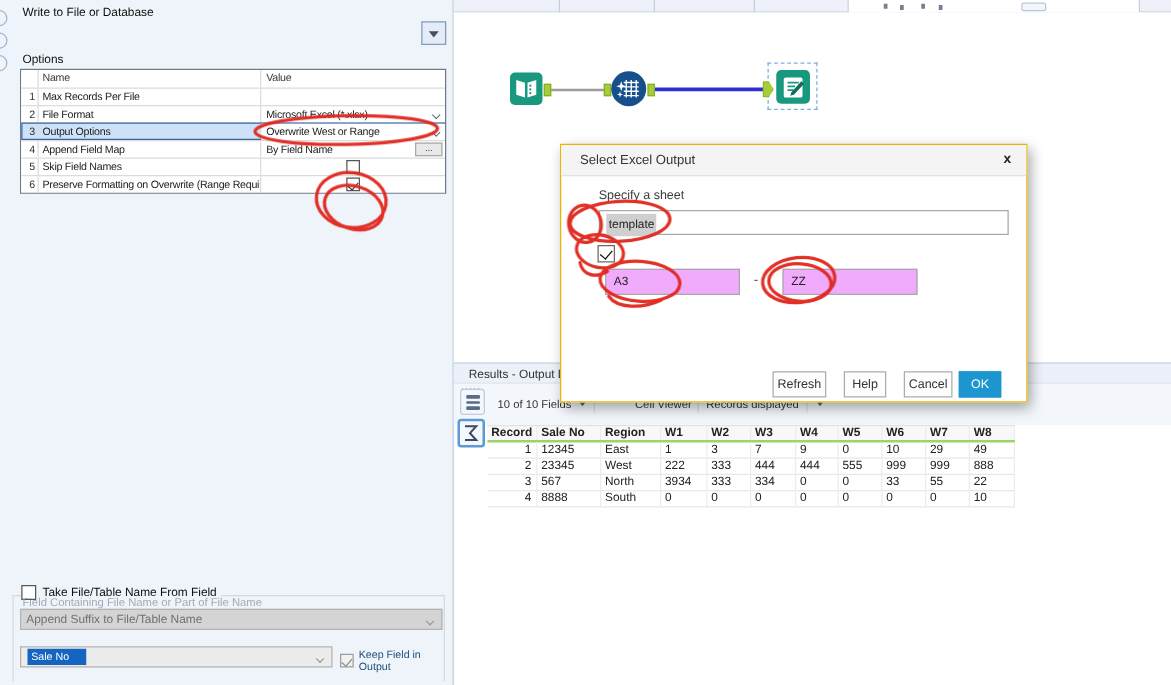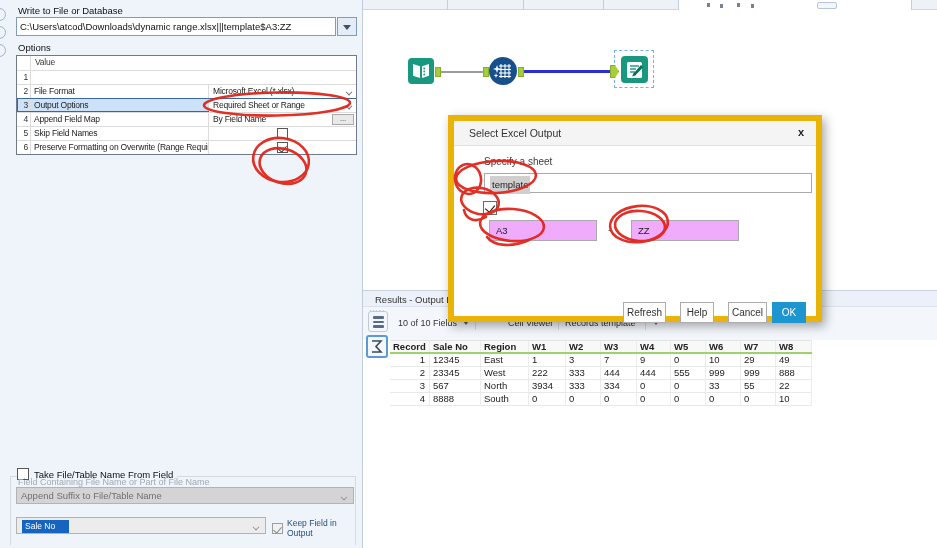"C:\Users\atcod\Downloads\dynamic" input.abs { html: <input> -> none }
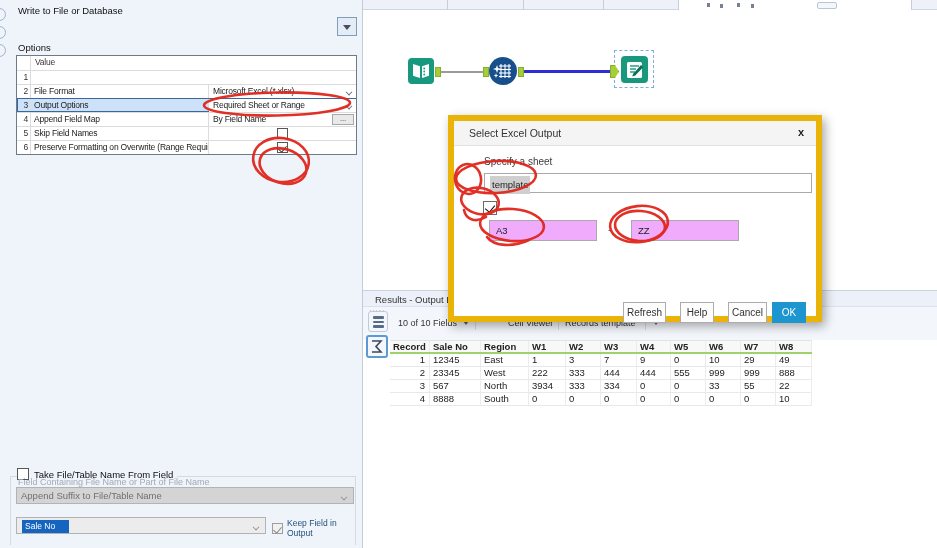"Name" div.opt-name { html: none -> <div>Name</div> }
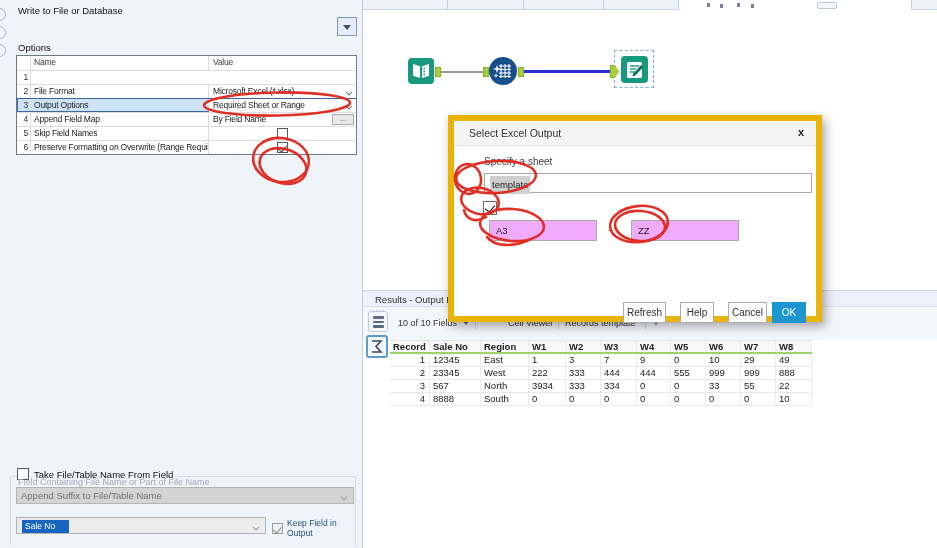"Max Records Per File" div.opt-name { html: none -> <div>Max Records Per File</div> }
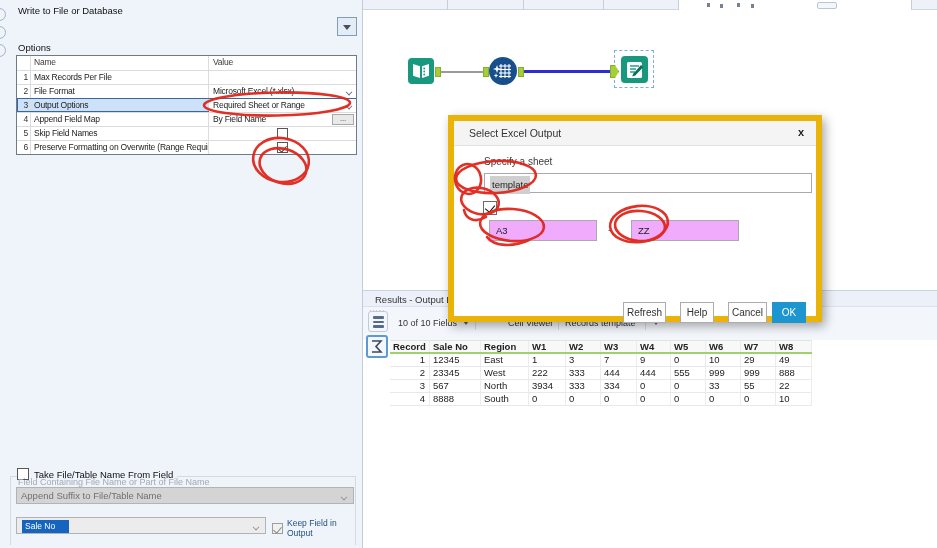"Required Sheet or Range" span { text: Required Sheet -> Overwrite West }
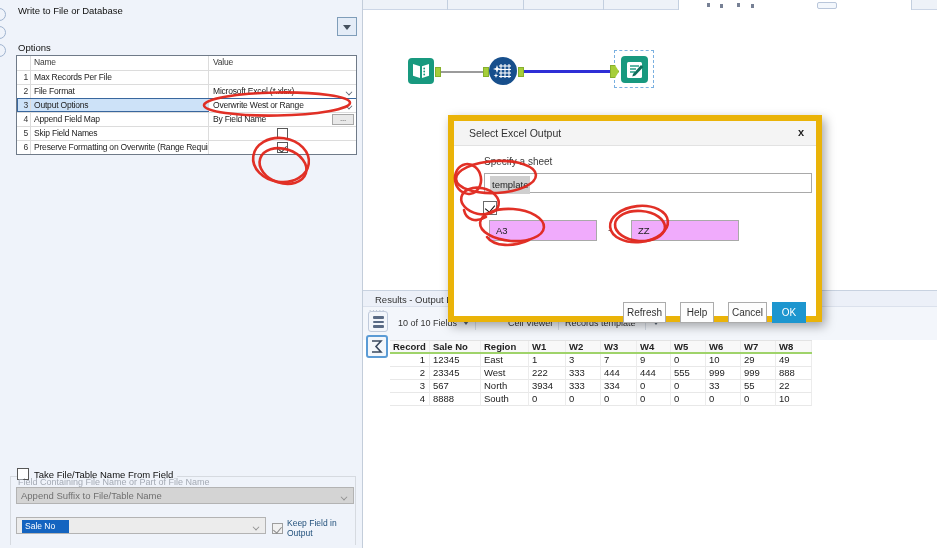"Select Excel Output" #dialog { border: 6px solid #eab308 -> 1px solid #eab308 }
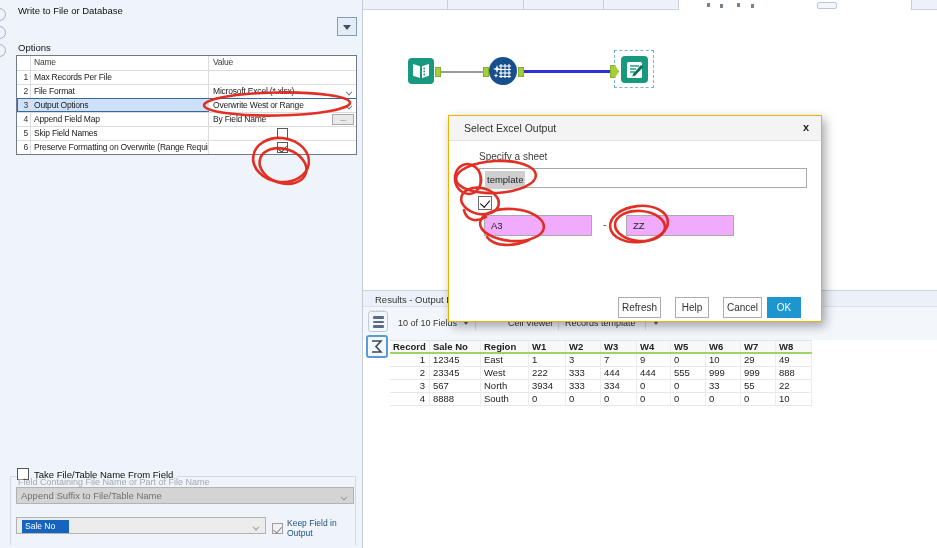"Records template" span.tb-txt { text: template -> displayed }
